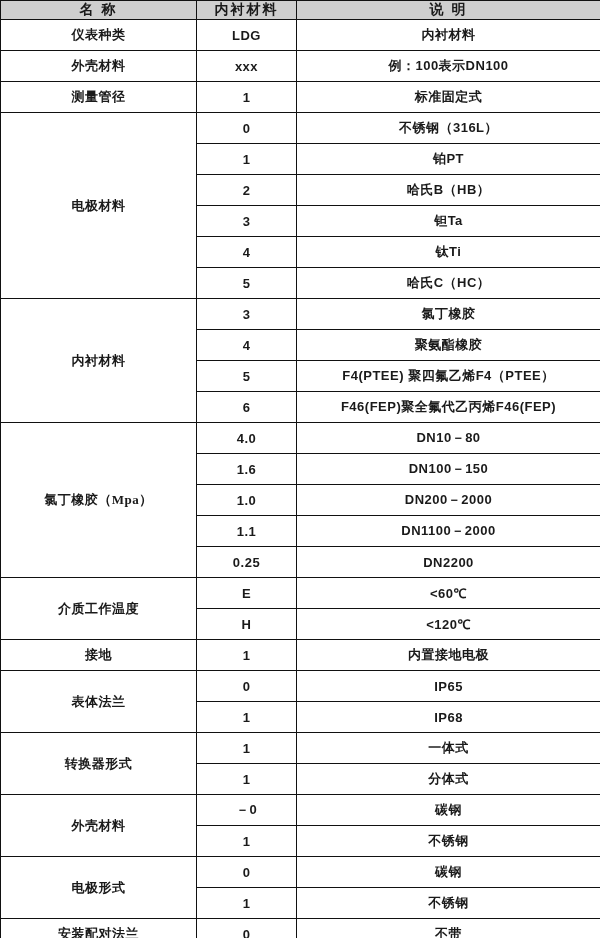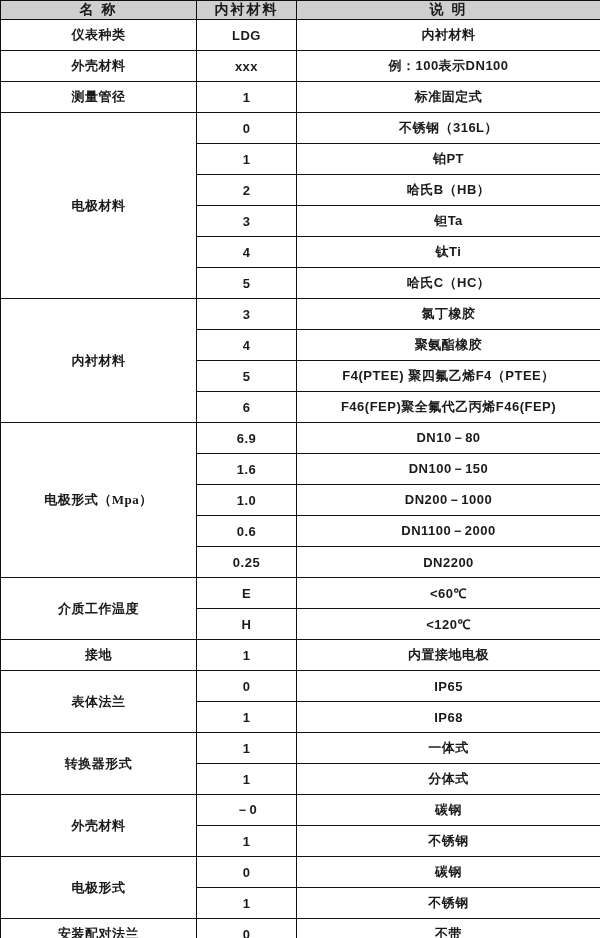"6.9" td.code-cell { text: 6.9 -> 4.0 }
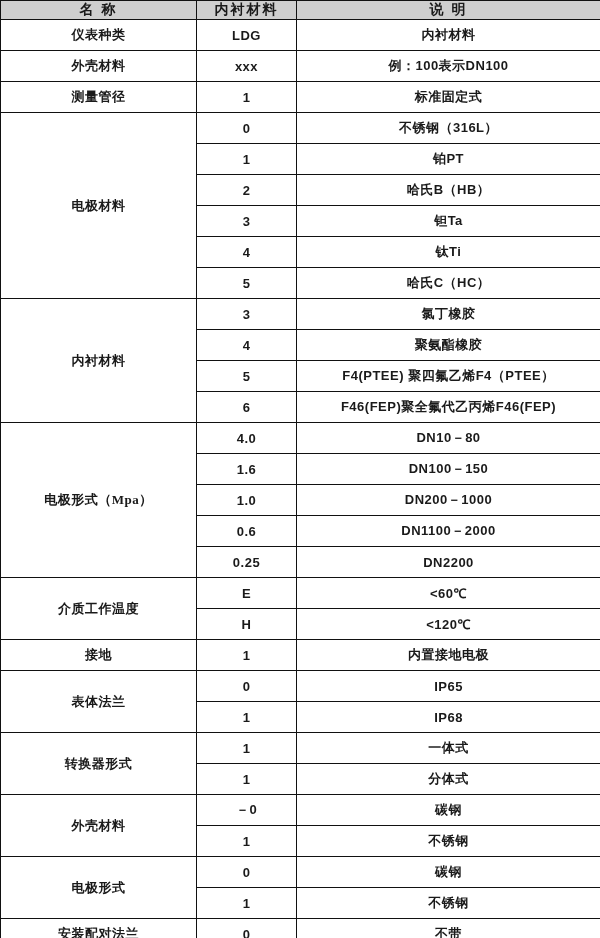"电极形式（Mpa）" td.name-cell { text: 电极形式 -> 氯丁橡胶 }
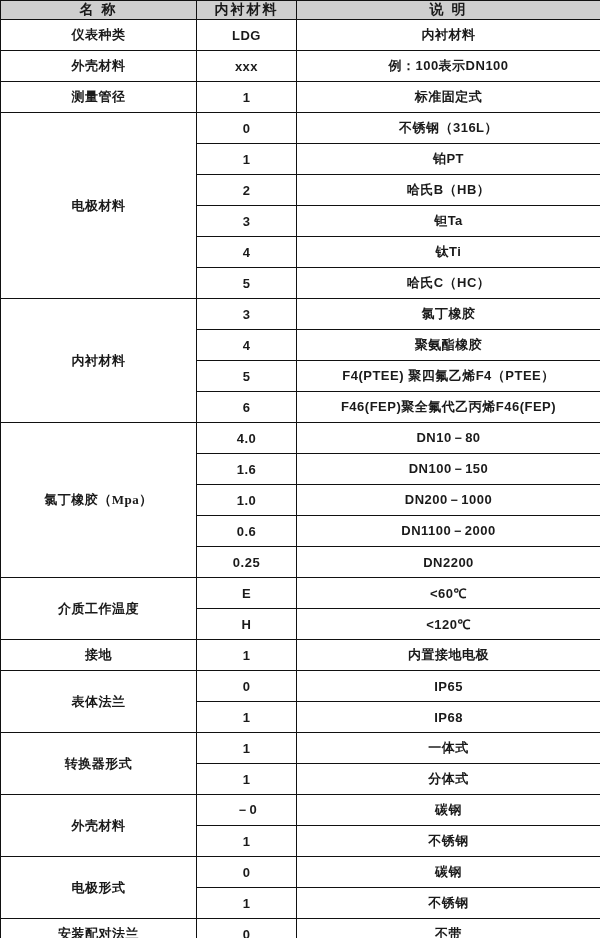"DN200－1000" td.desc-cell { text: 1000 -> 2000 }
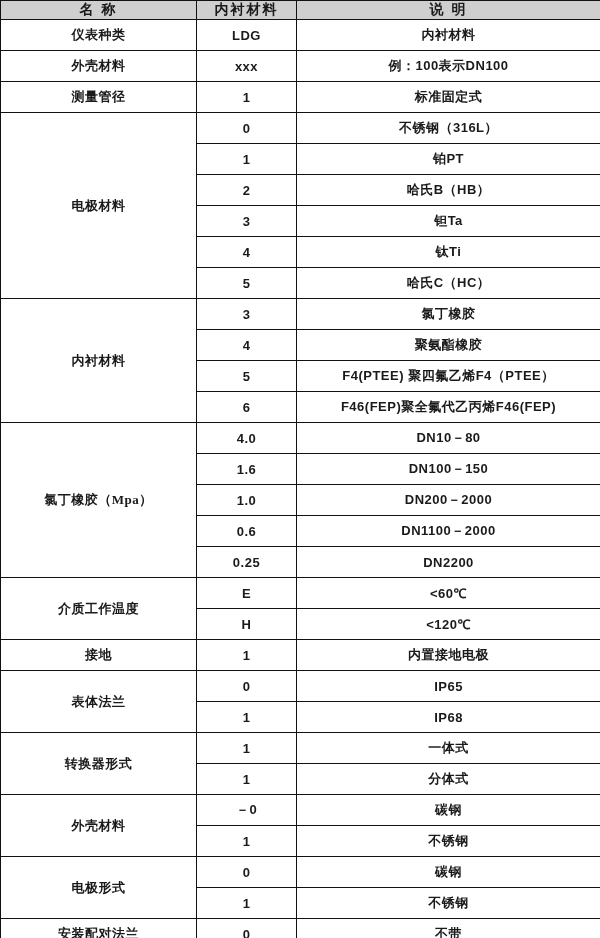"0.6" td.code-cell { text: 0.6 -> 1.1 }
